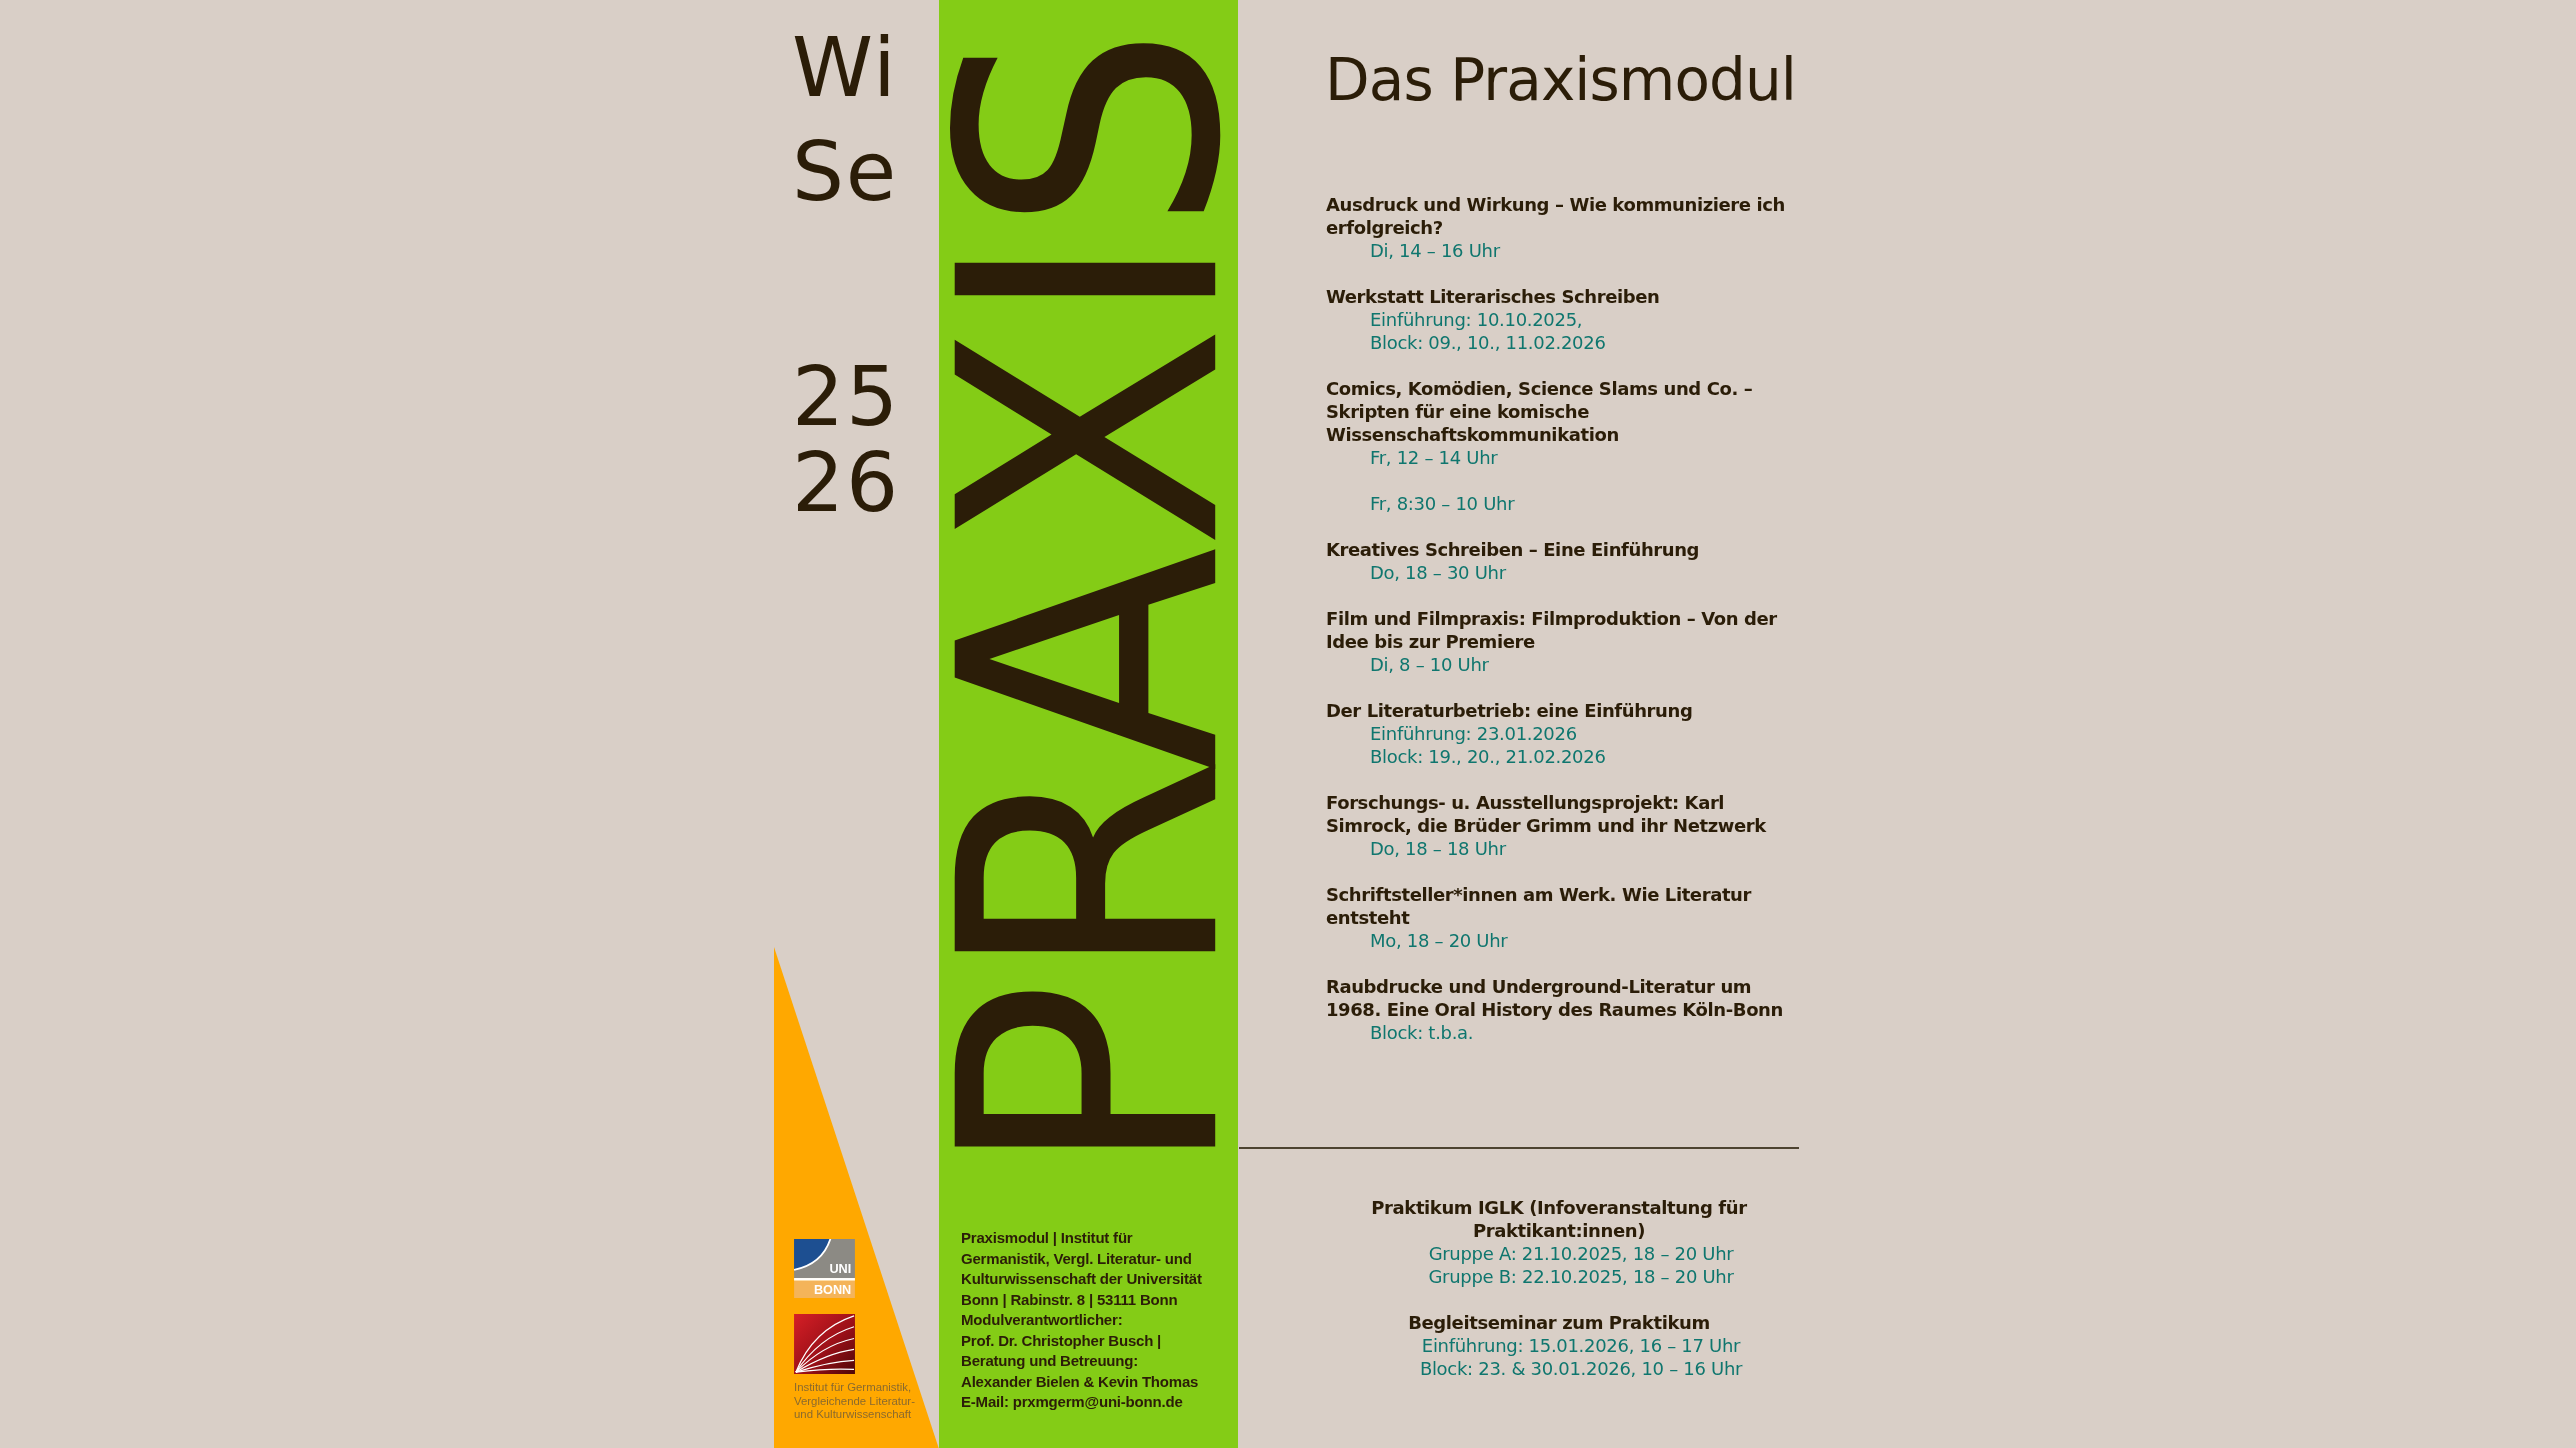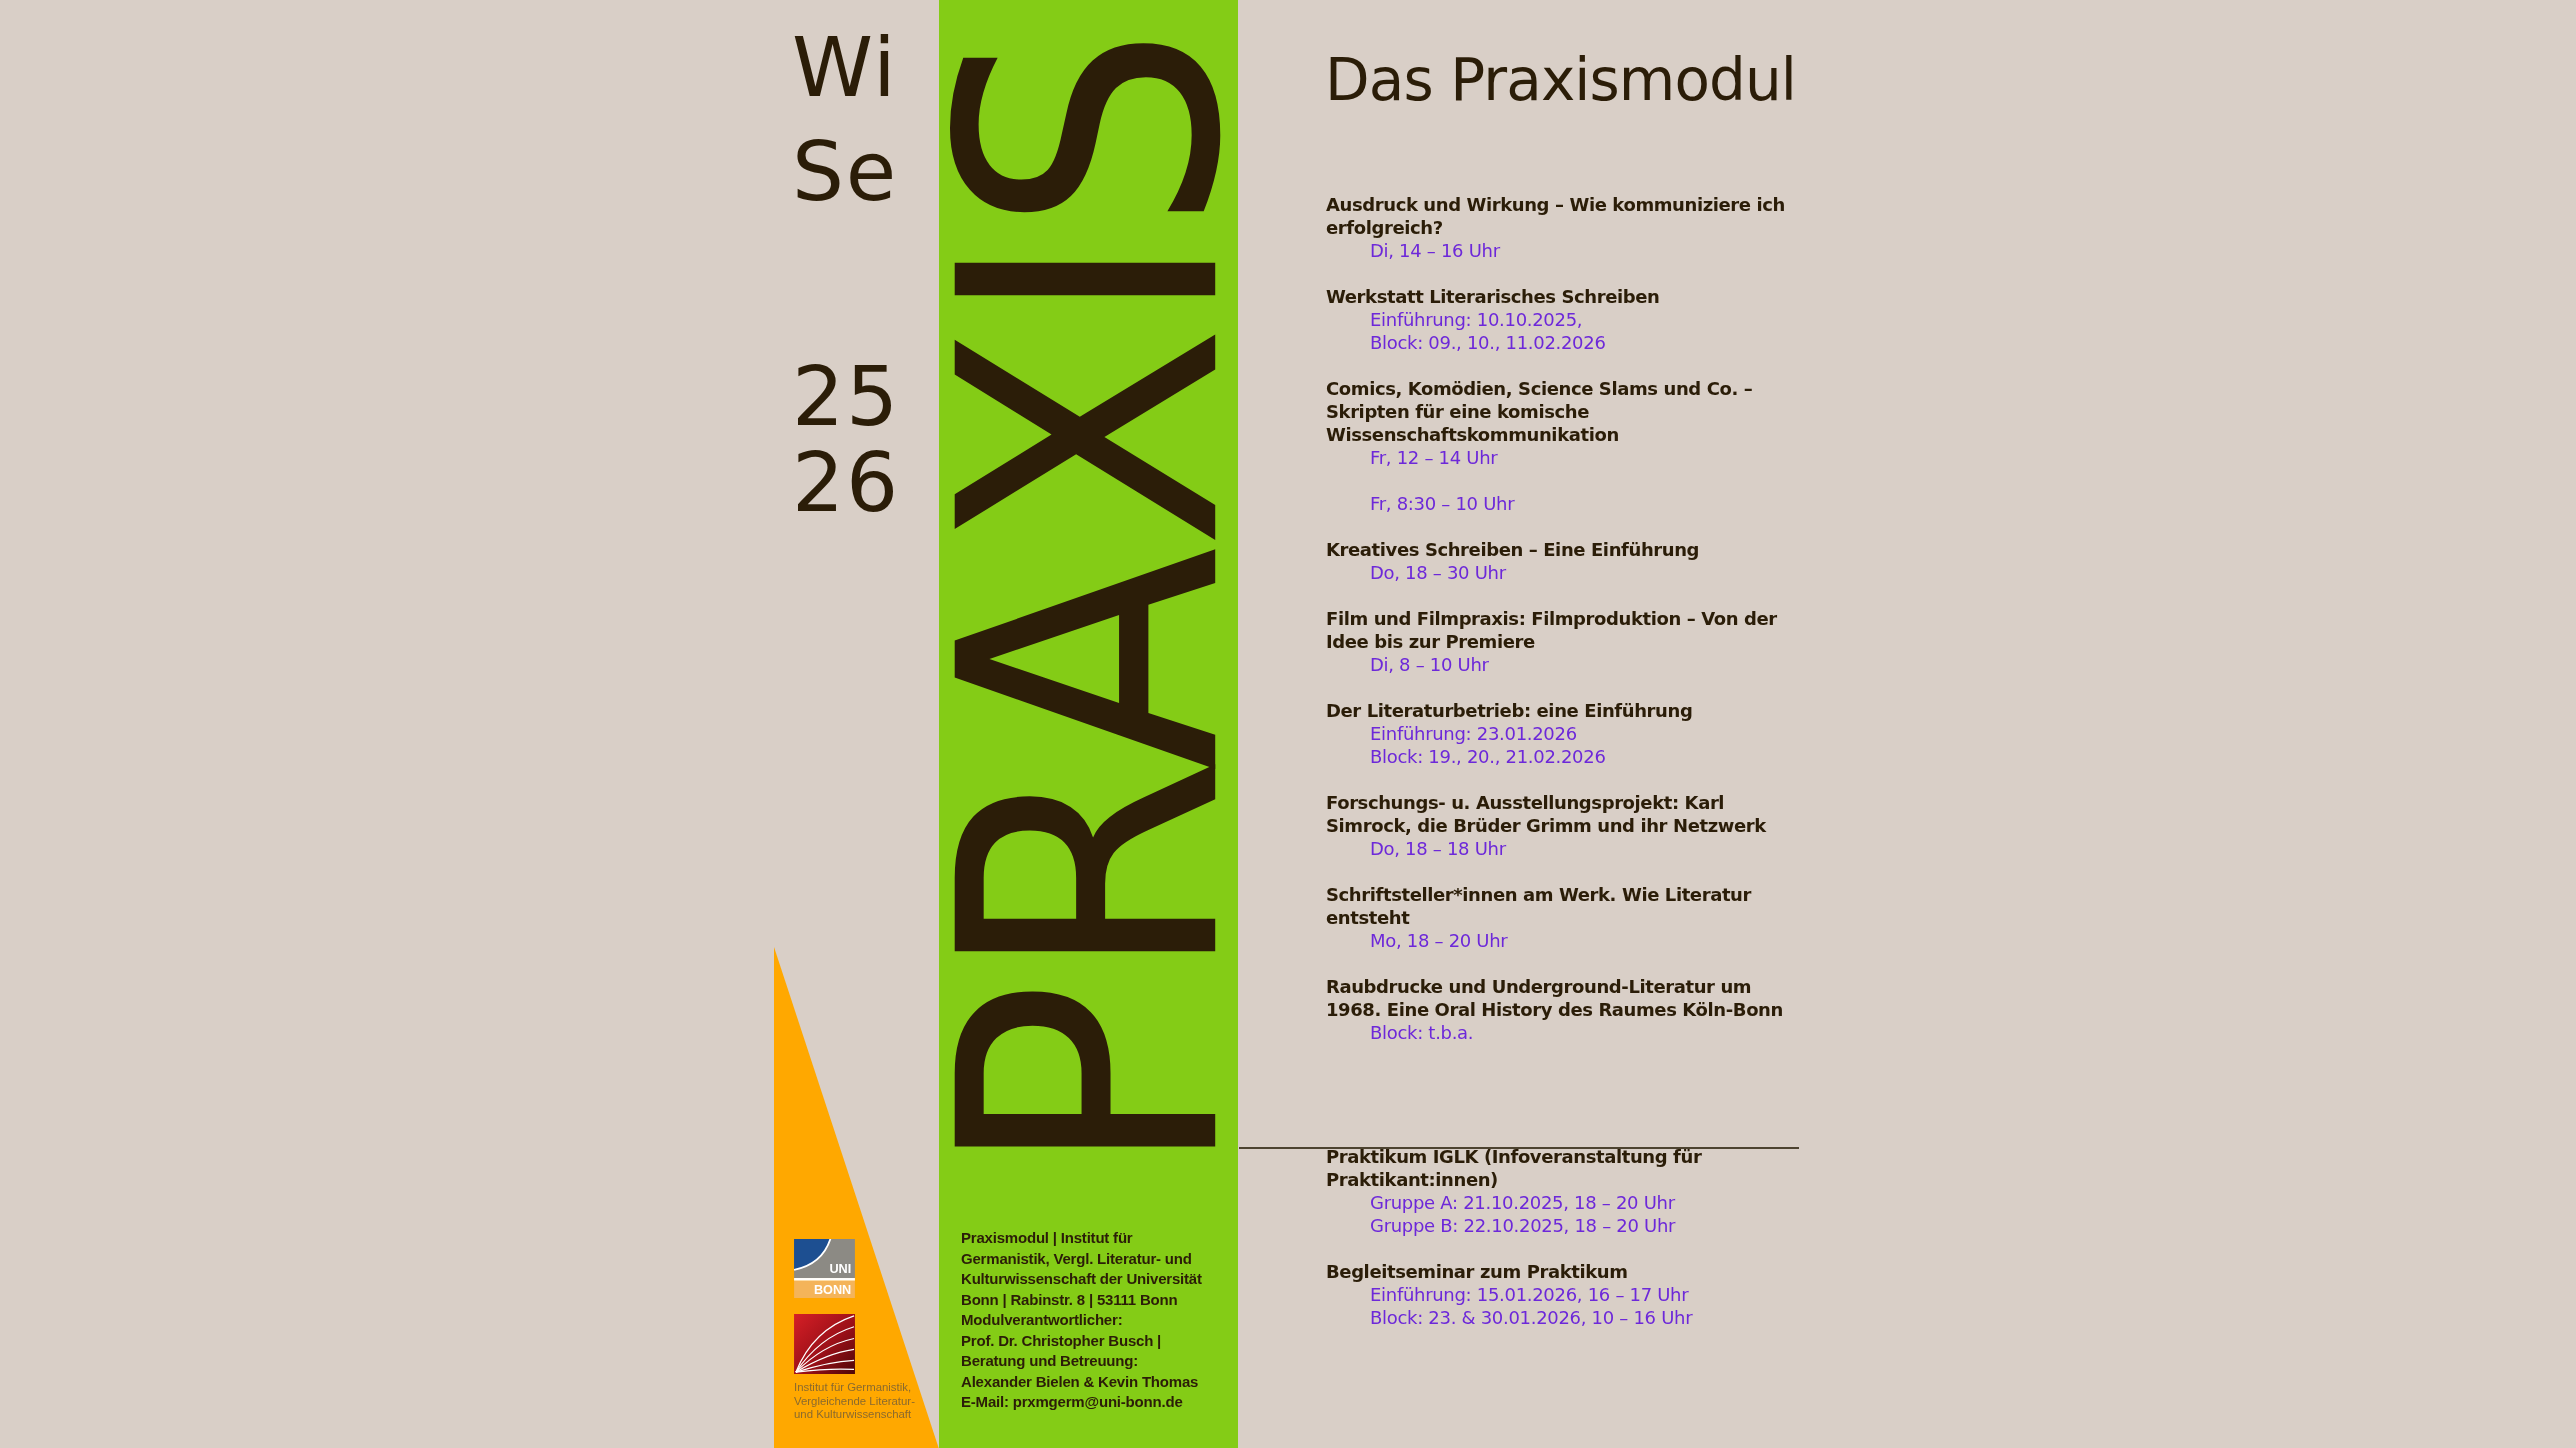"Di, 14 – 16 Uhr" .course-line { color: #6d28d9 -> #0f766e }
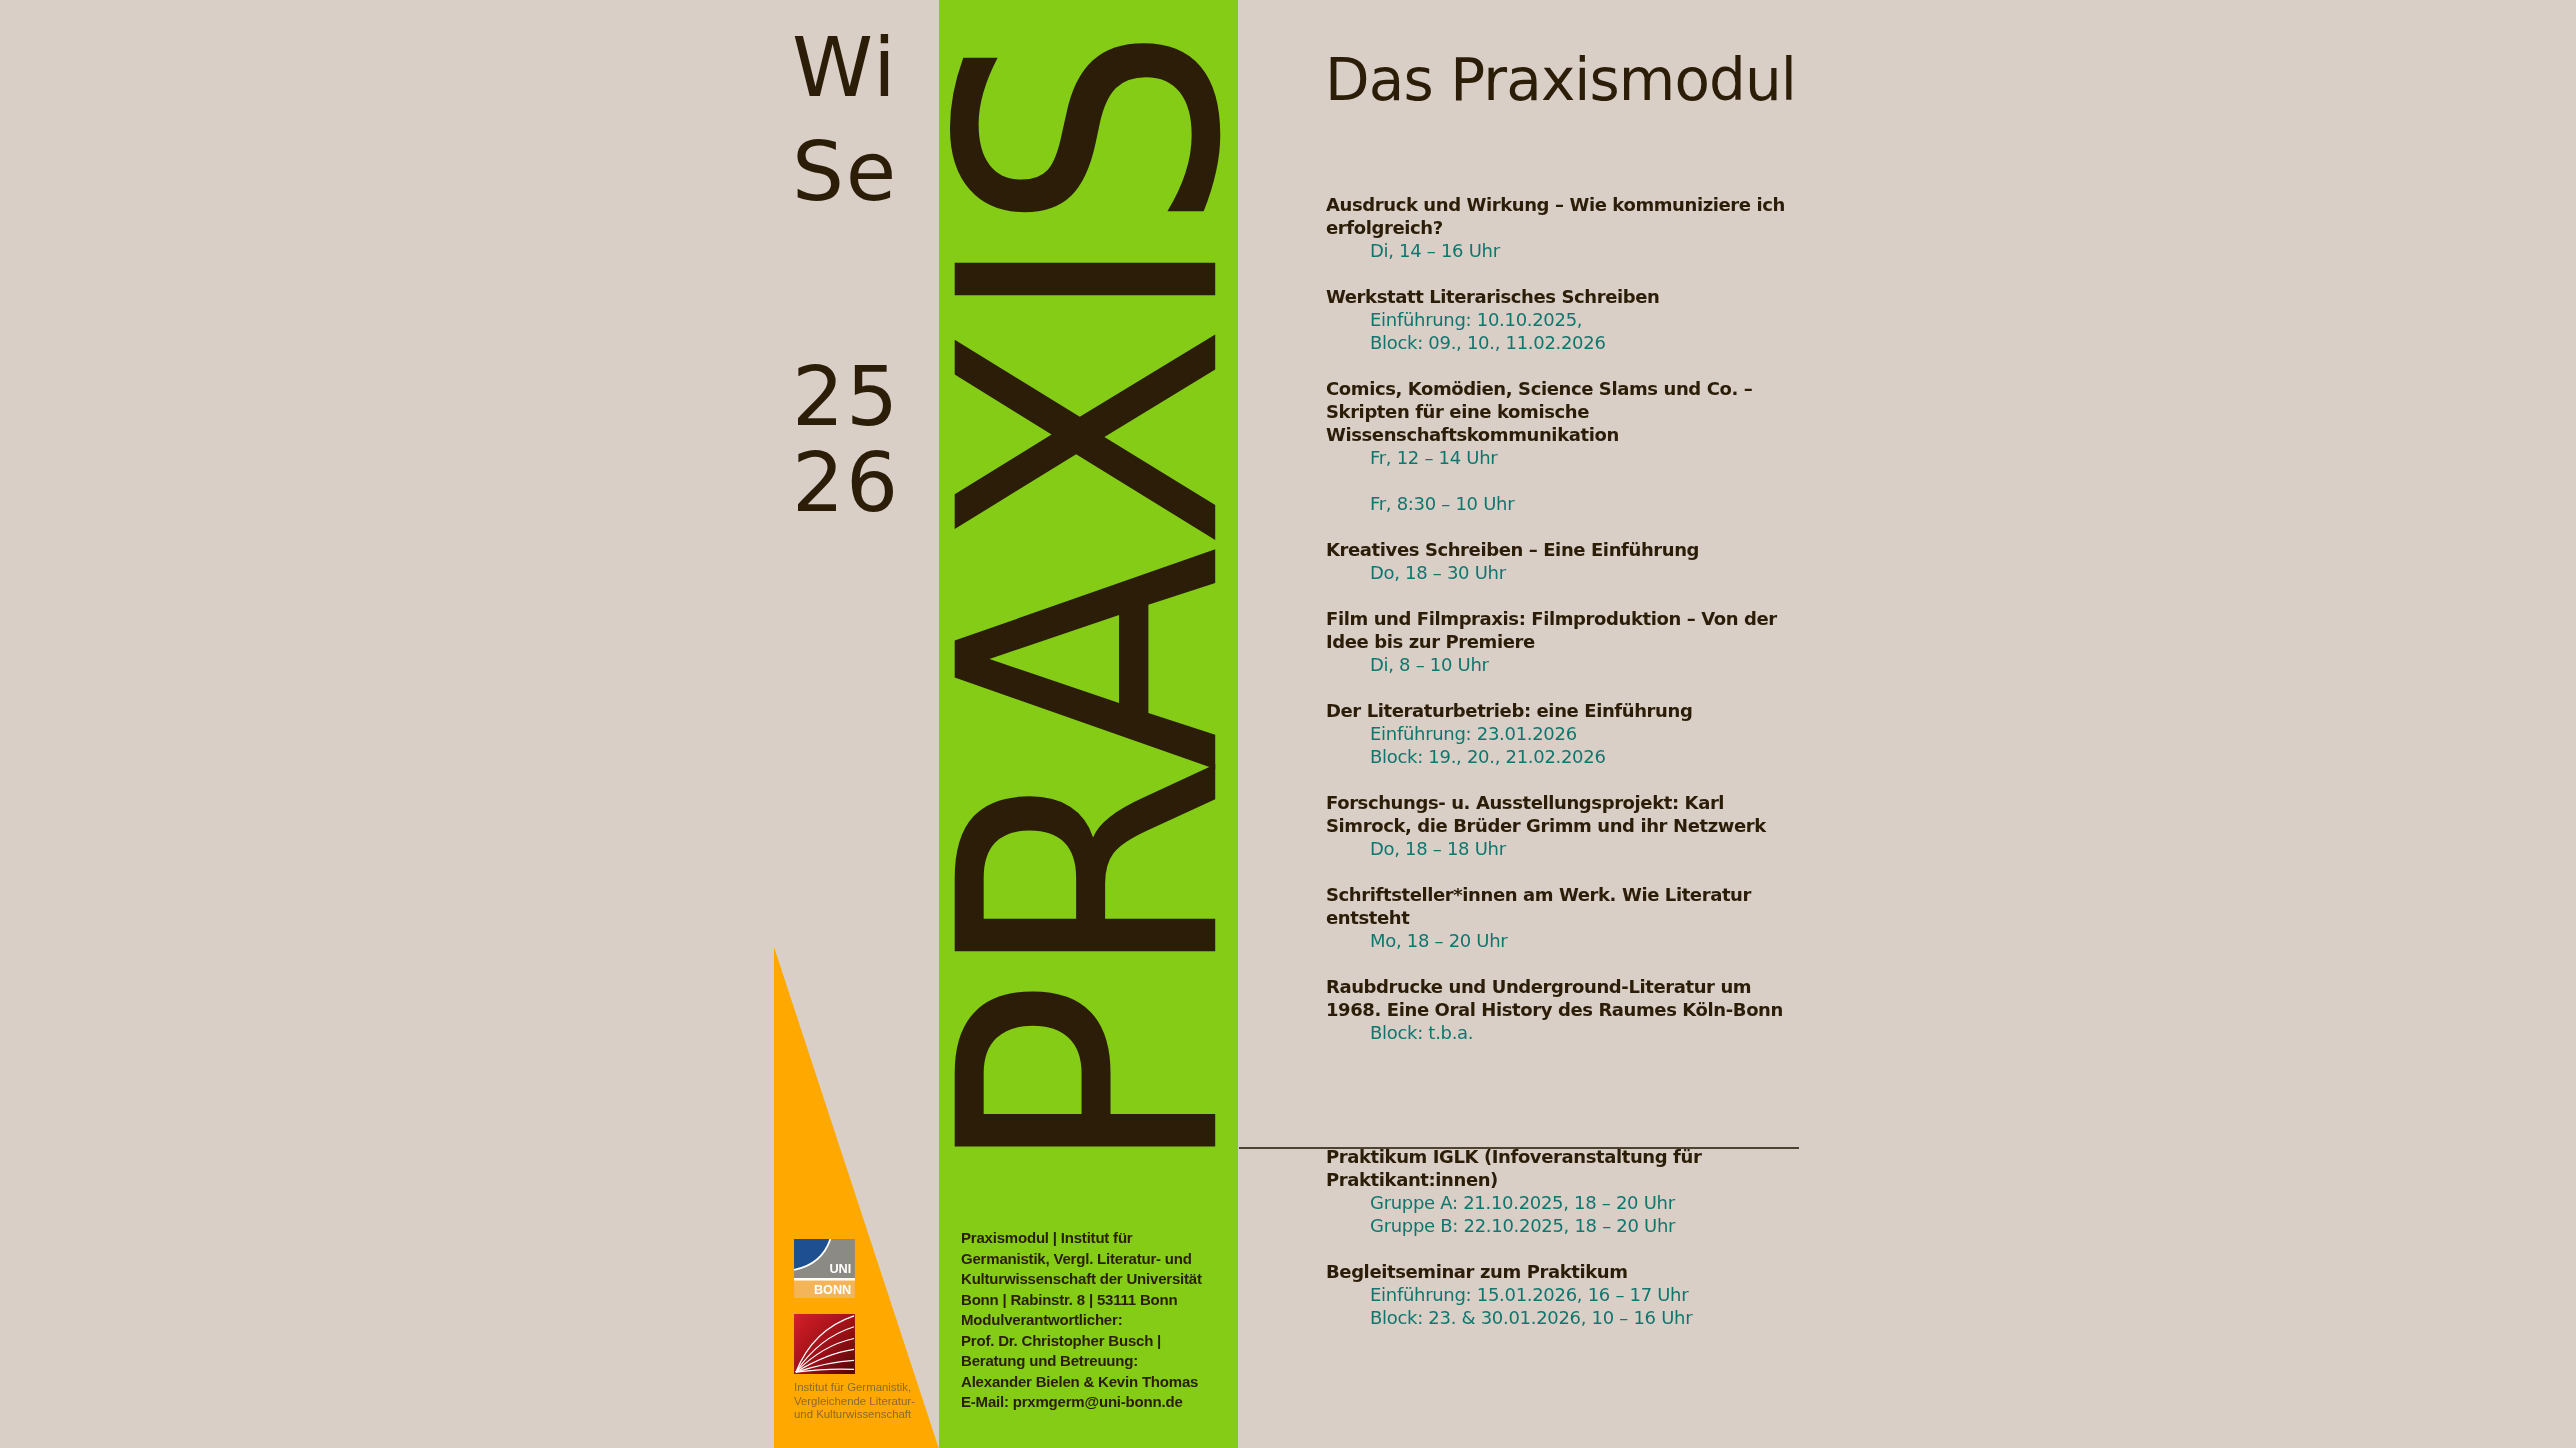"Praktikum IGLK (Infoveranstaltung für" .practice { text-align: none -> center; top: 1145px -> 1196px }
